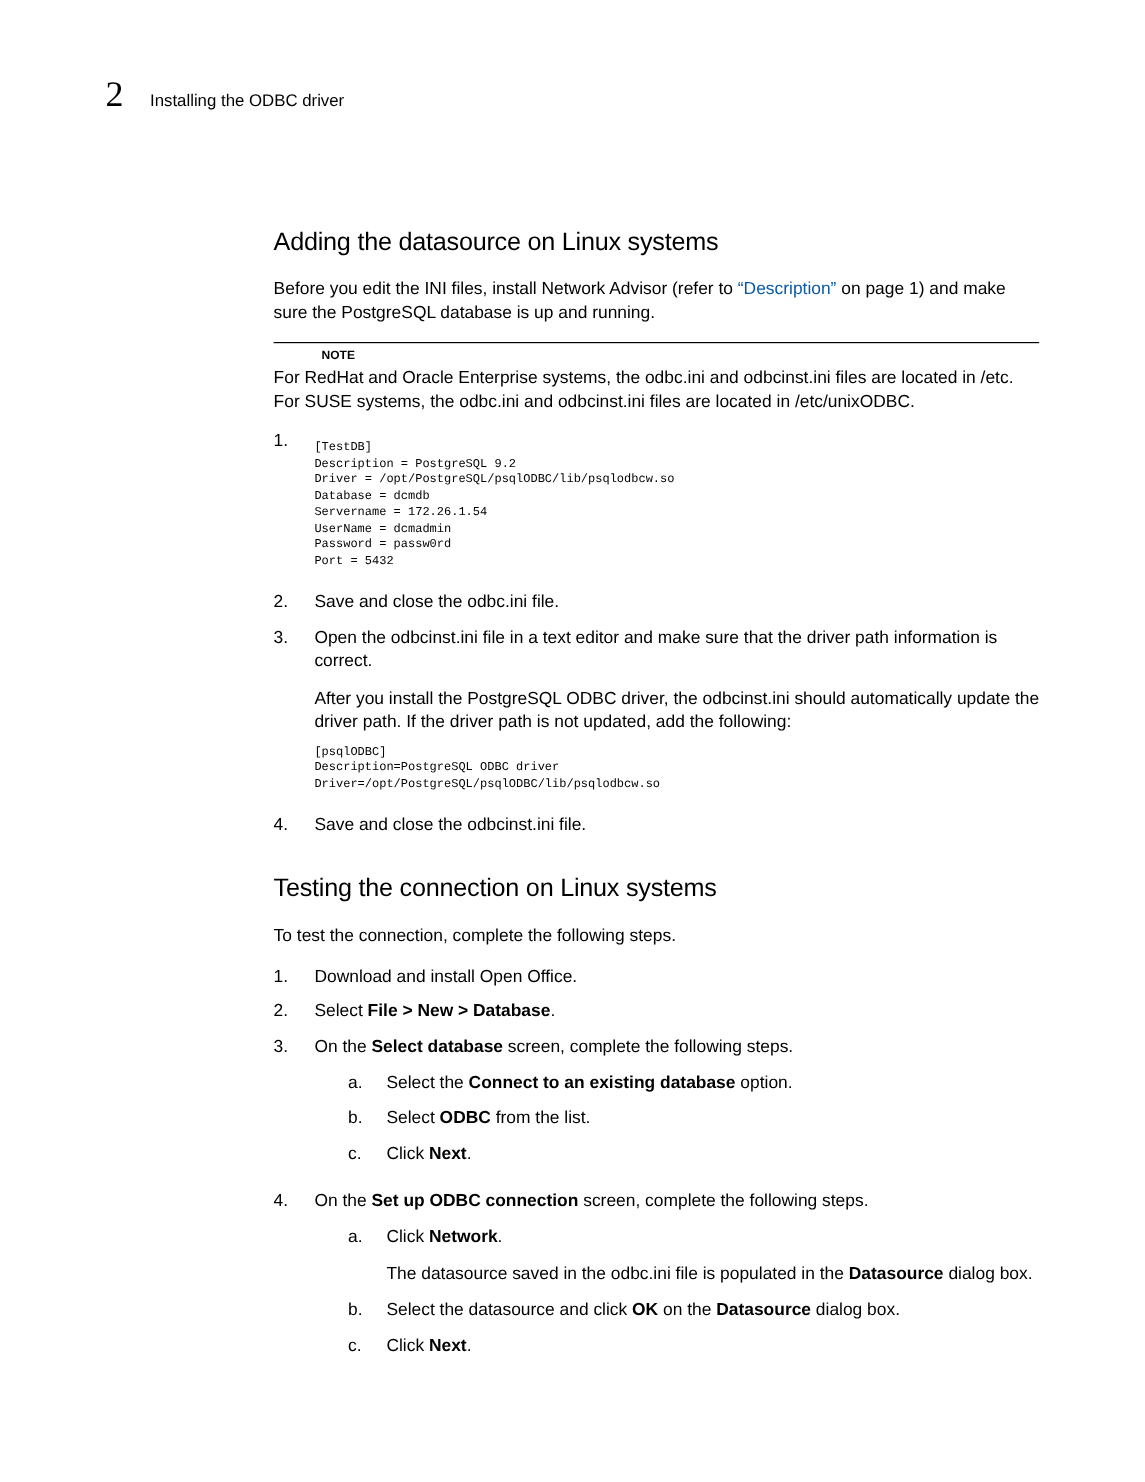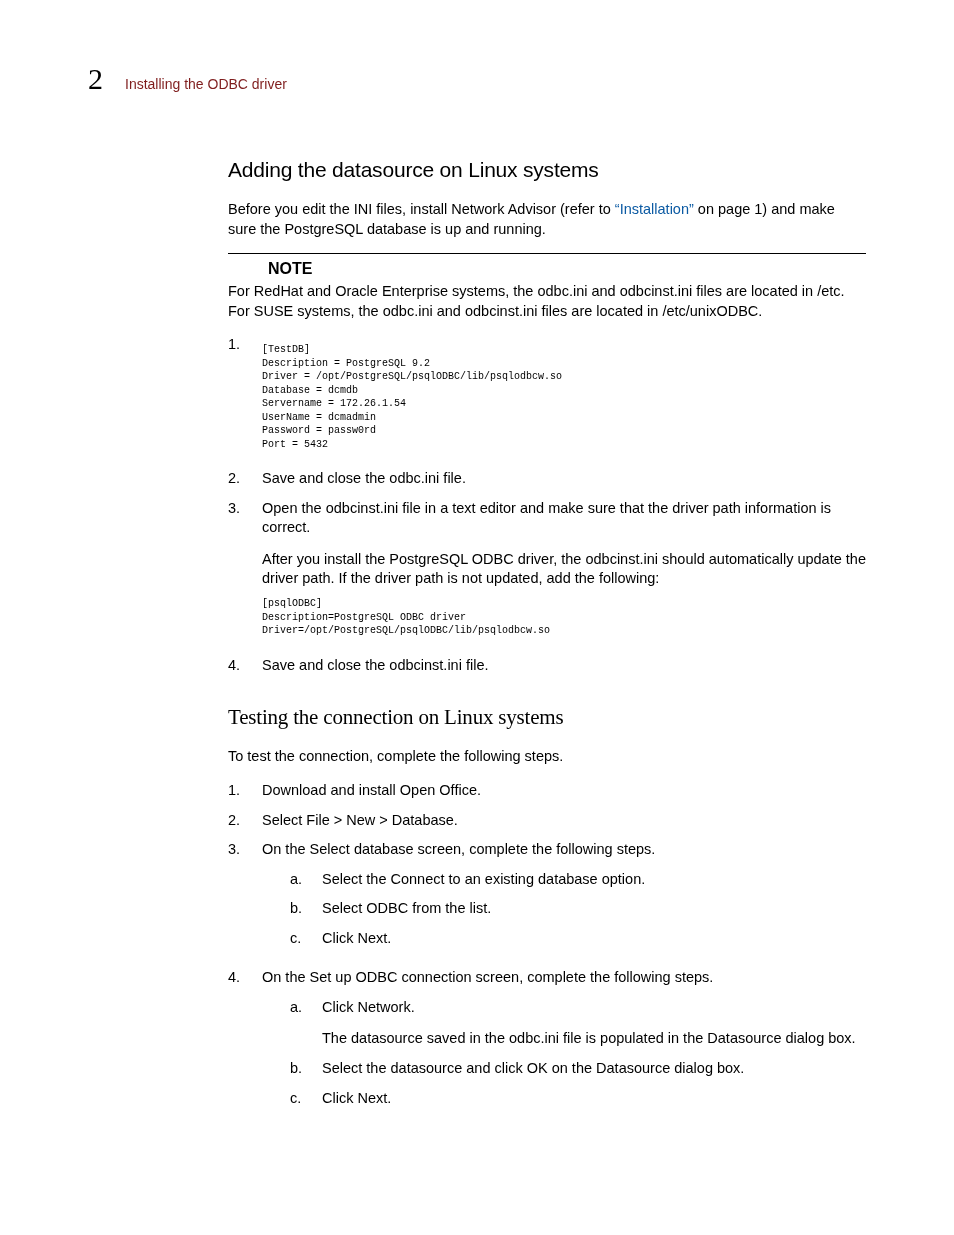"Installing the ODBC driver" .running-title { color: #7f1d1d -> #000000 }
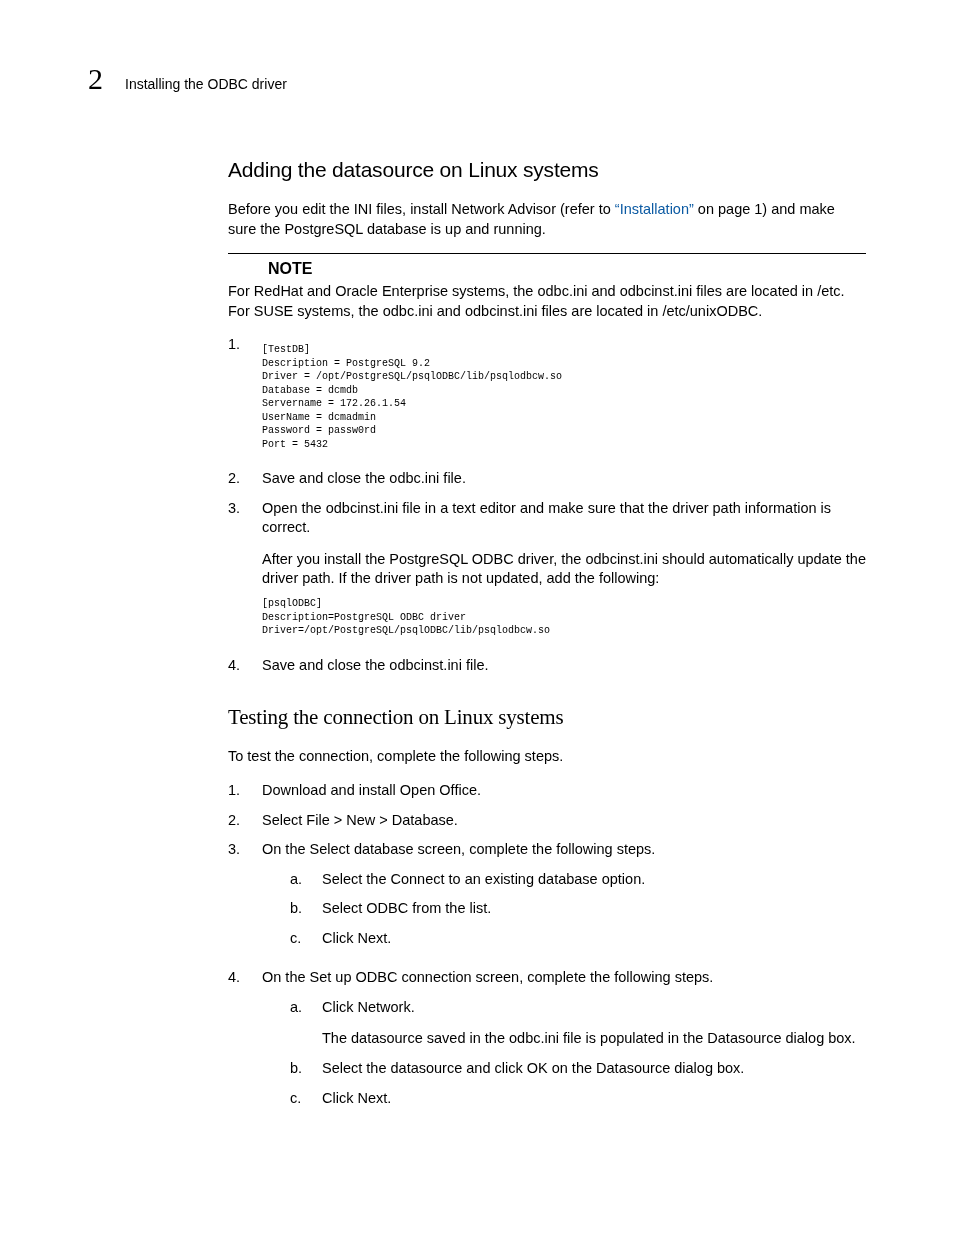"Adding the datasource on Linux" .content { margin-top: 60px -> 92px }
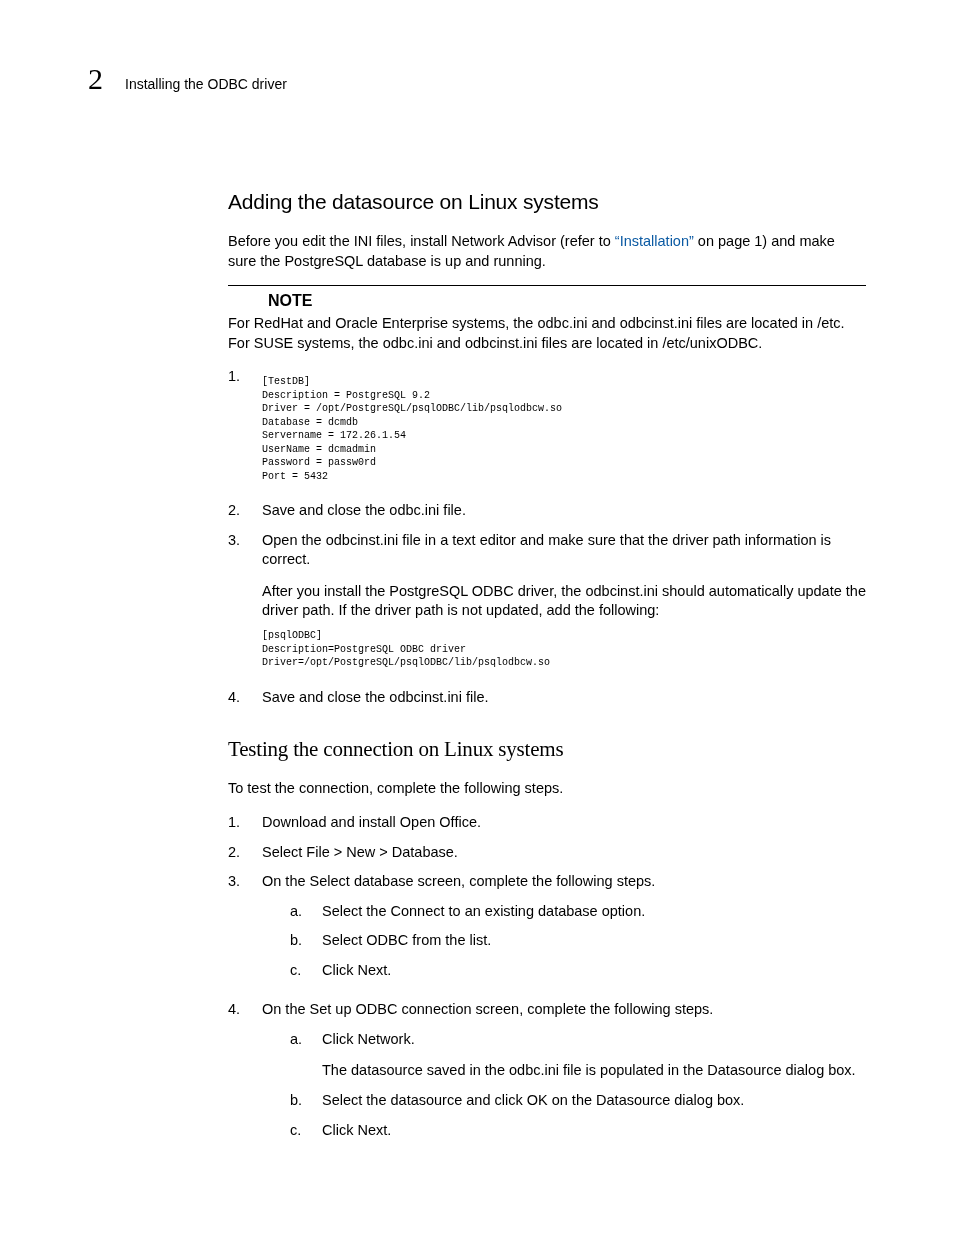"“Installation”" a.link { text: Installation -> Description }
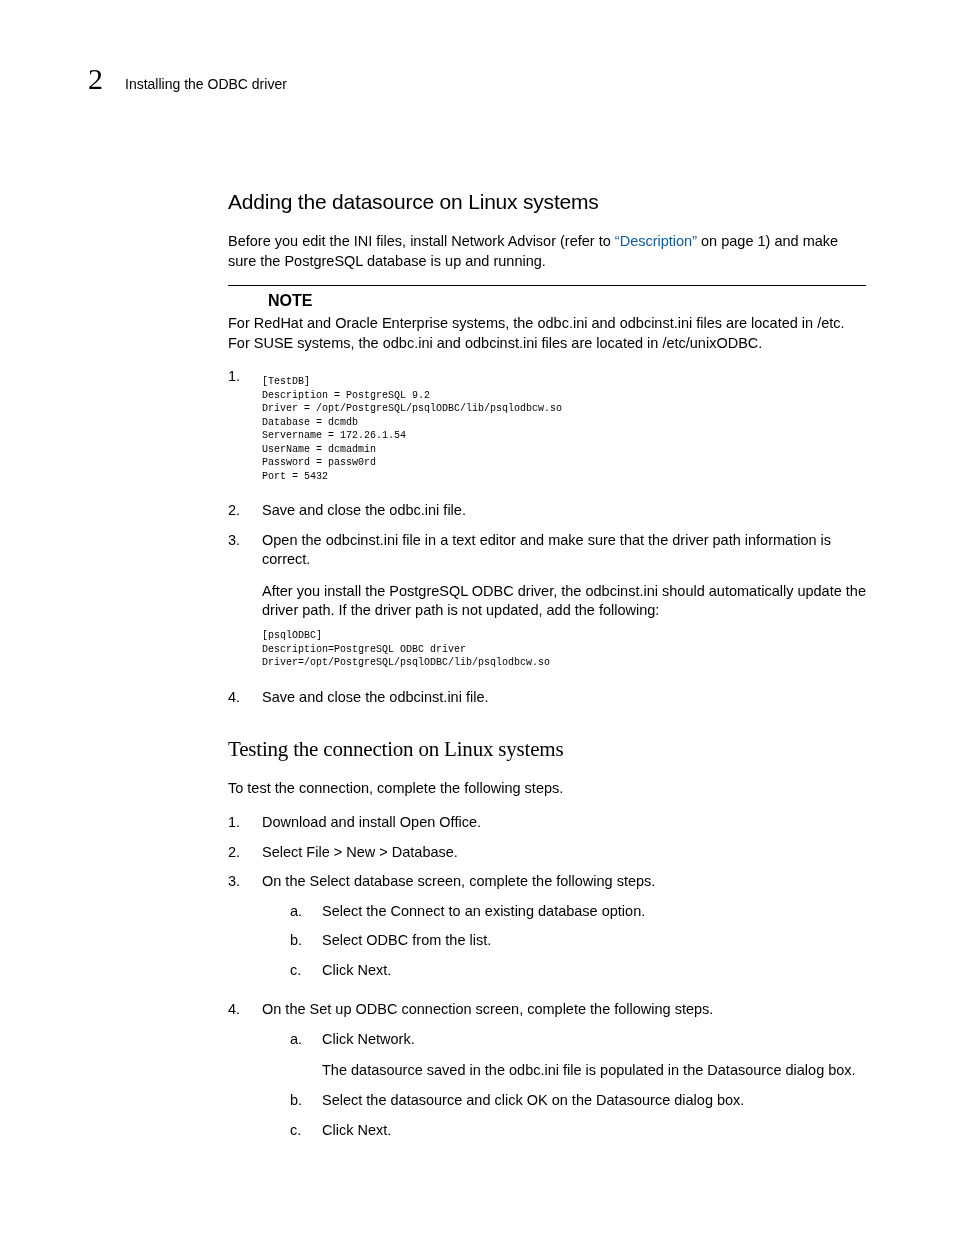"NOTE" .note-label { font-size: 16px -> 10px }
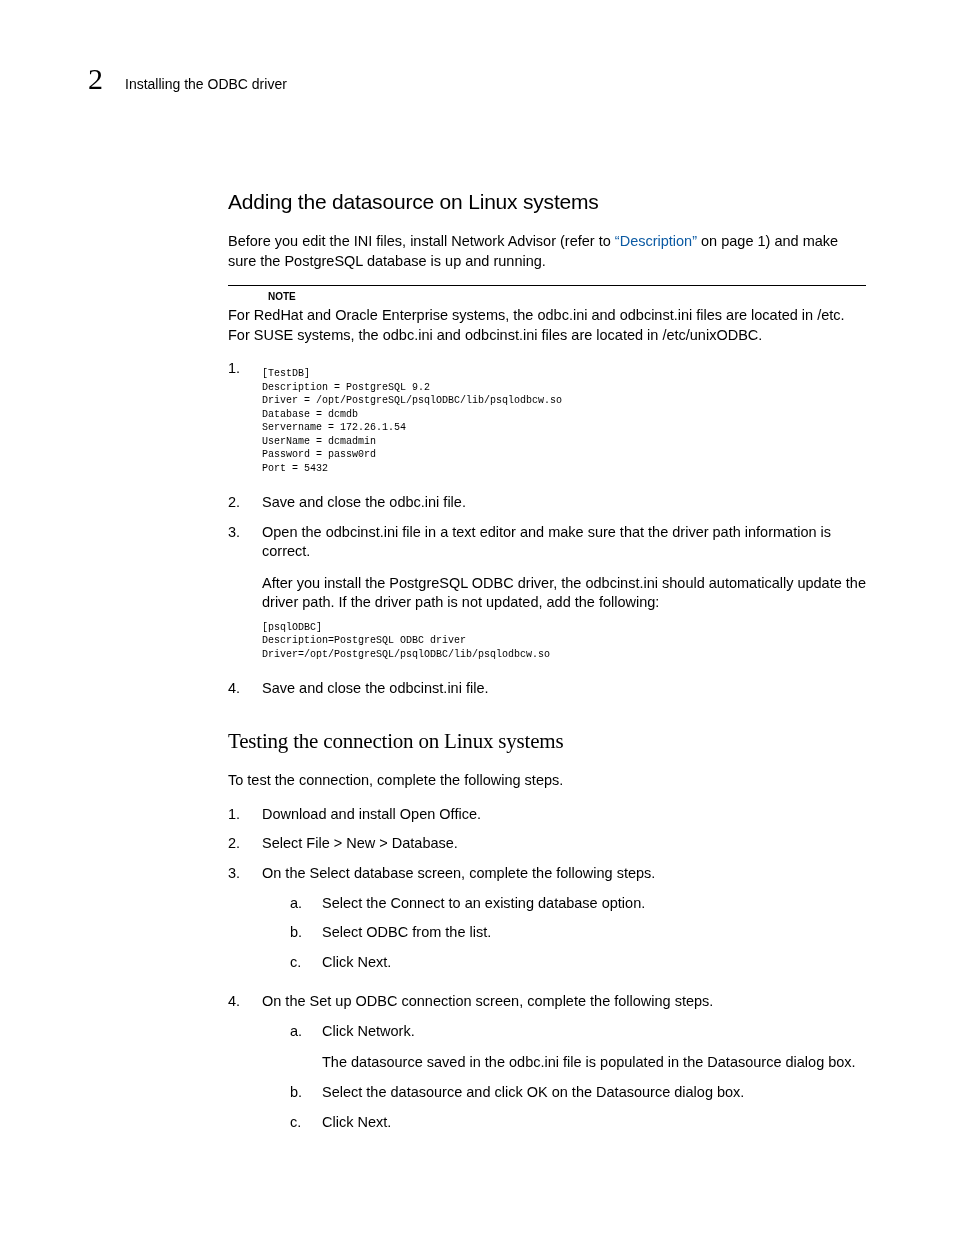"Testing the connection on Linux" .section-gap { font-family: Liberation Serif, serif -> none }
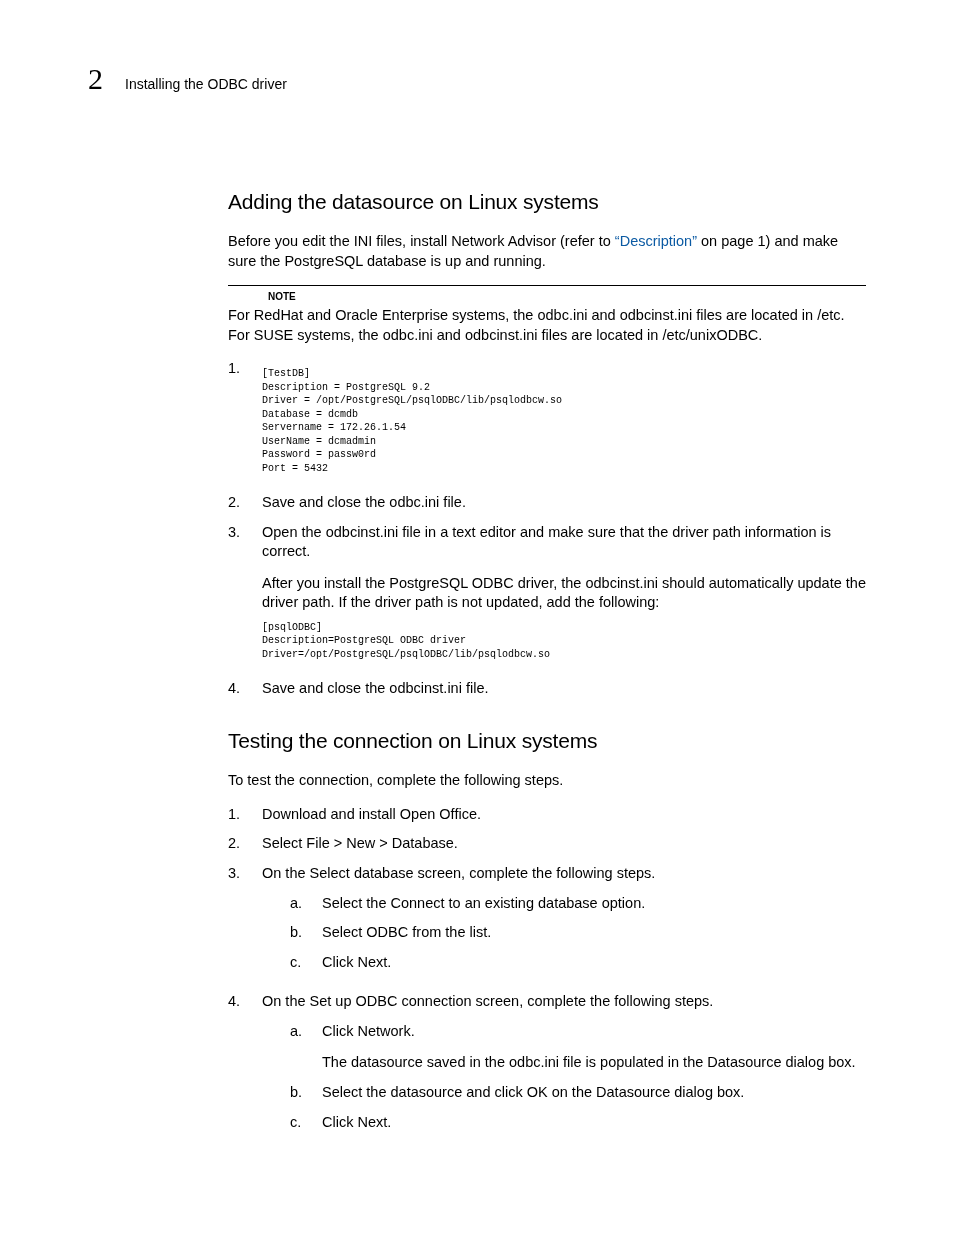"File > New > Database" b { font-weight: 400 -> 700 }
